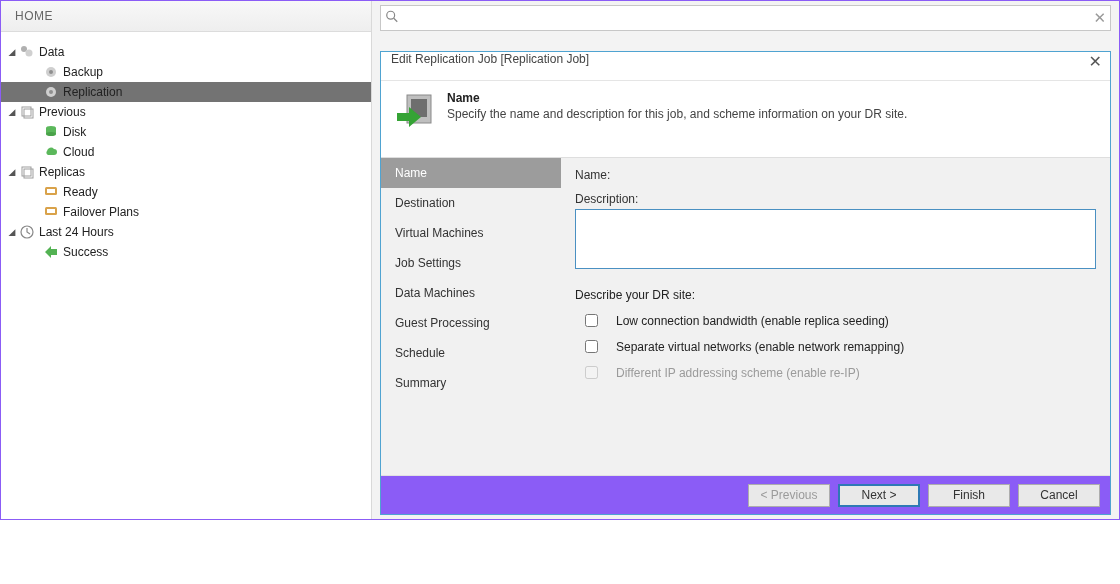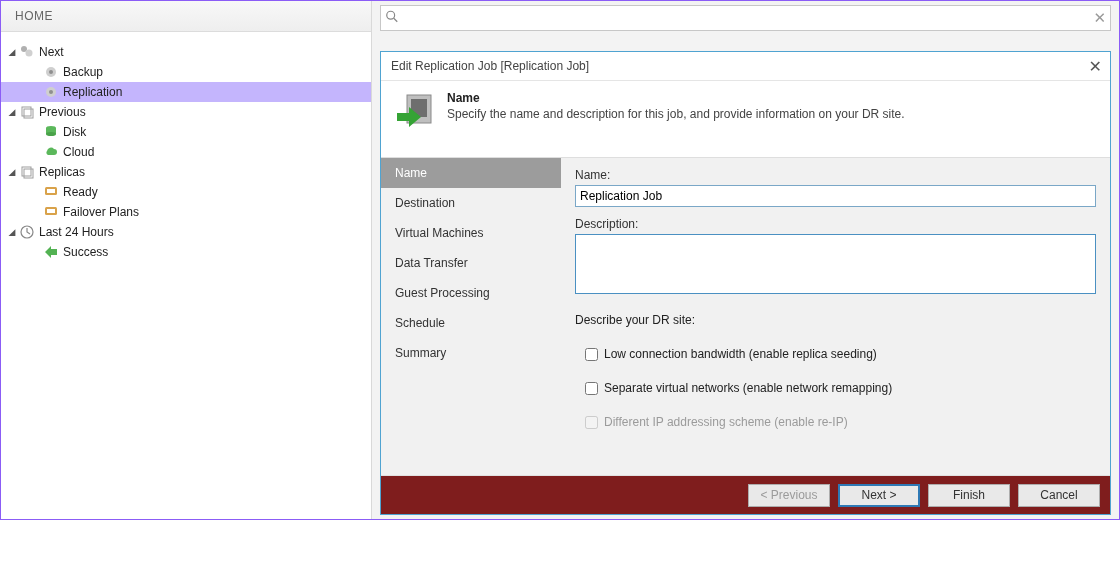"Next" span.lbl { text: Next -> Data }
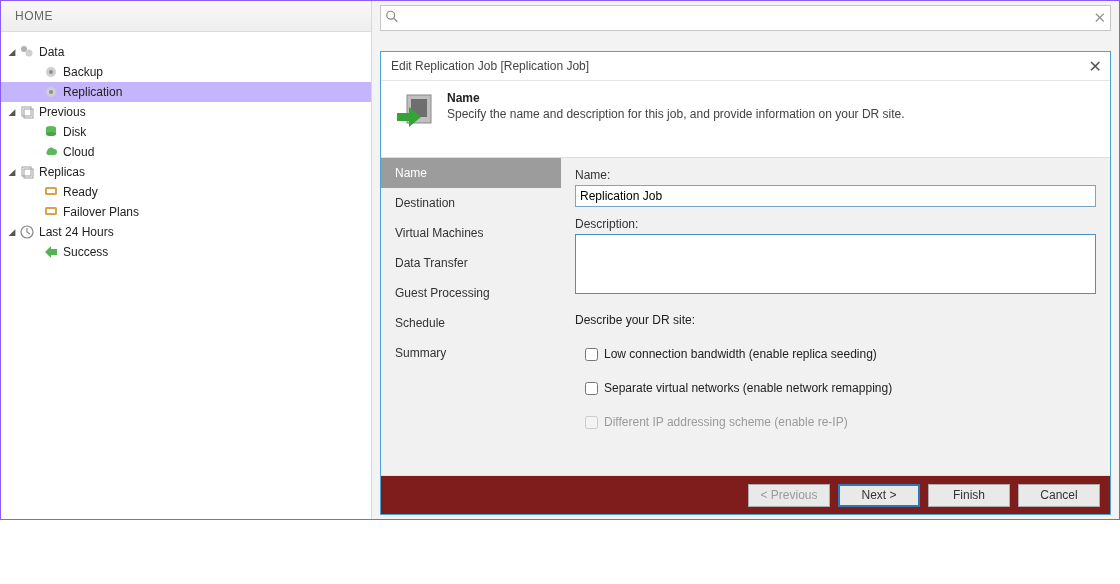"Edit Replication Job [Replication Job]" .dialog-title { align-items: center -> flex-start }
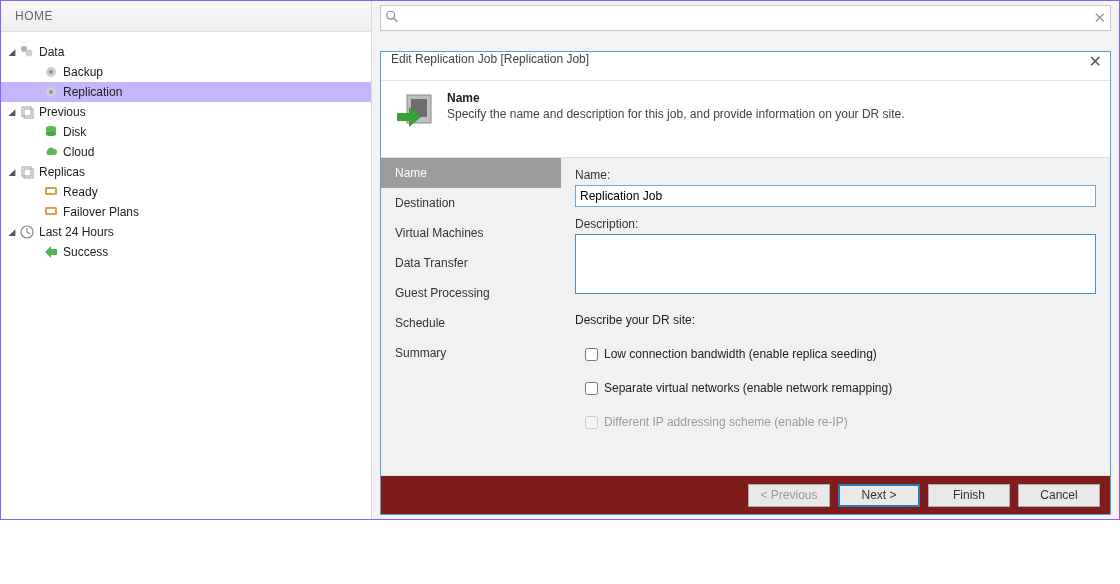"Replication" .tree-row.selected { background: #c4b5fd -> #737373 }
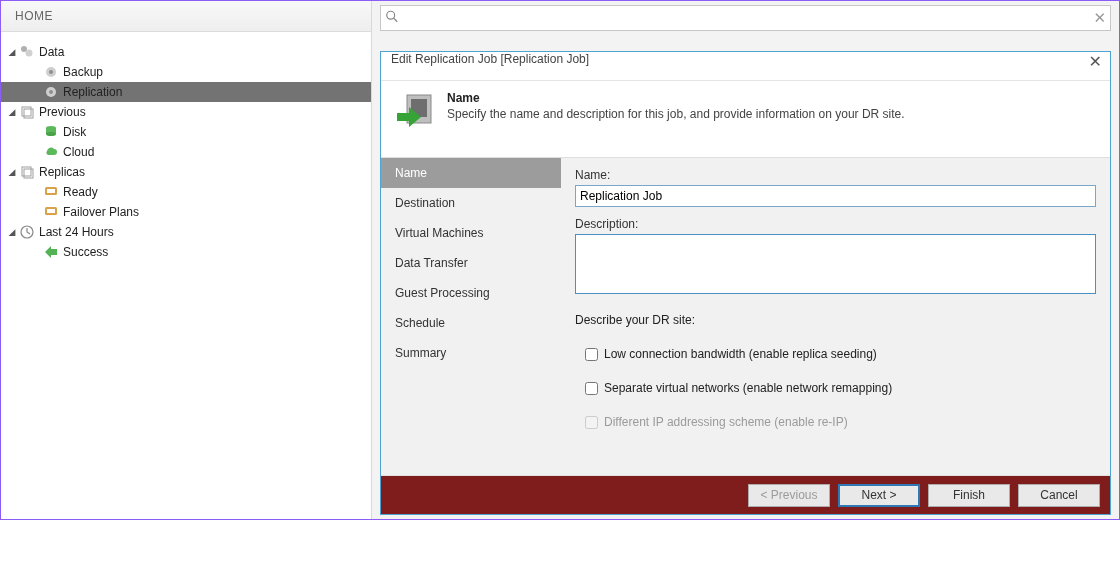"Specify the name and description" div.banner-desc { text: provide -> scheme }
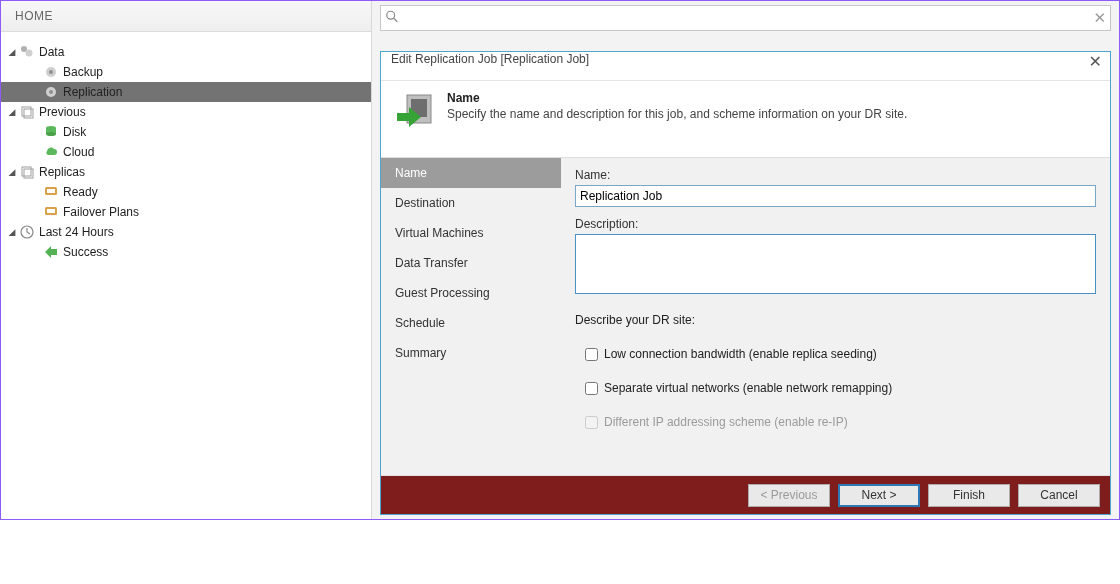"Replication Job" input.text-input { html: <input> -> none }
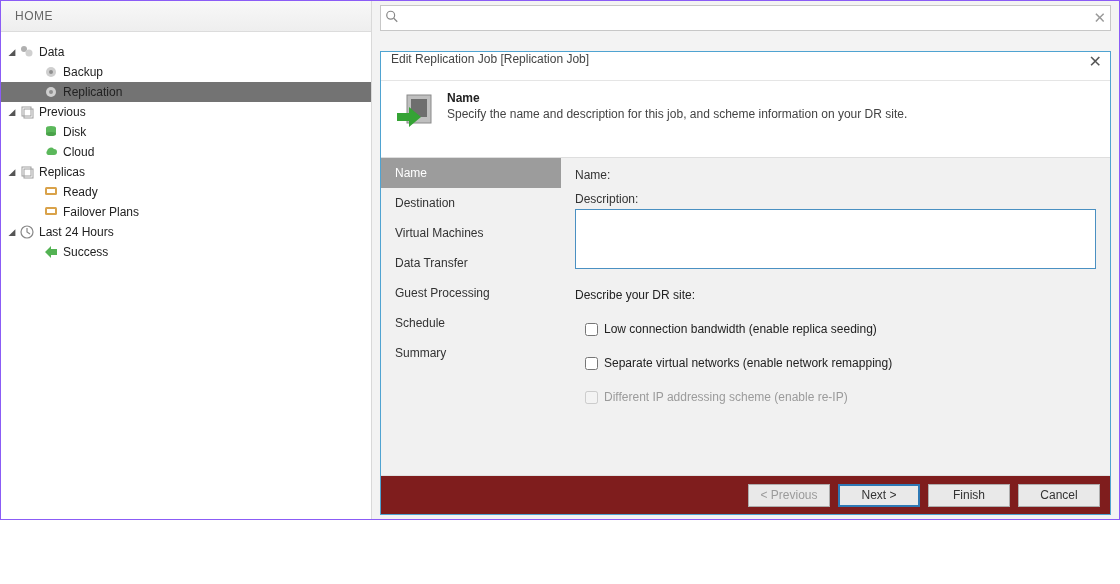"Job Settings" div.wizard-step { html: none -> <div>Job Settings</div> }
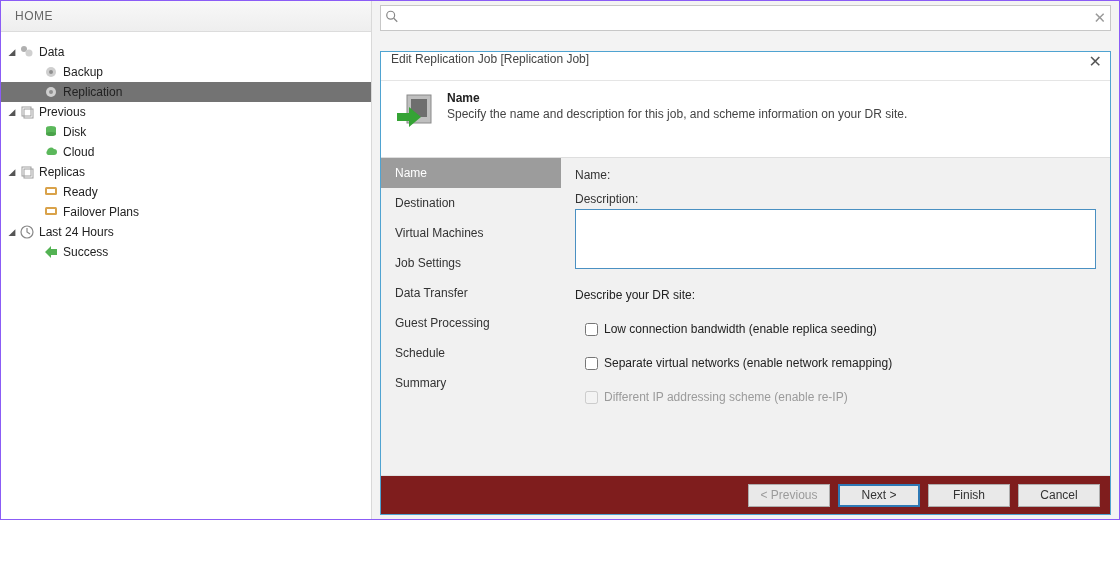"Data Transfer" div.wizard-step { text: Transfer -> Machines }
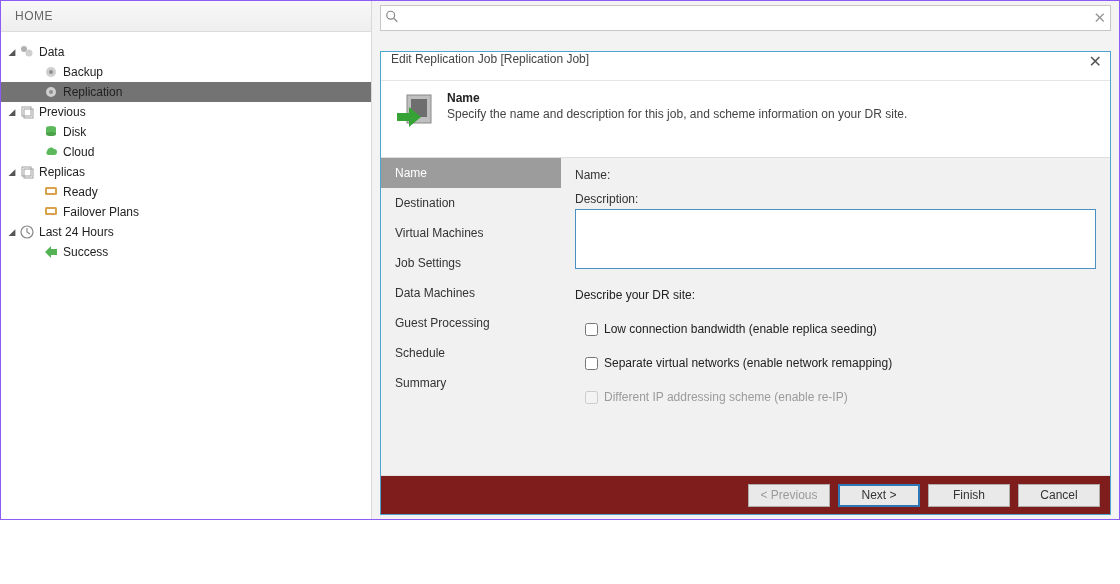"Low connection bandwidth (enable replica" .checkbox-row { align-items: flex-end -> flex-start; gap: 6px -> 18px; margin: 20px 0 4px 10px -> 12px 0 4px 10px }
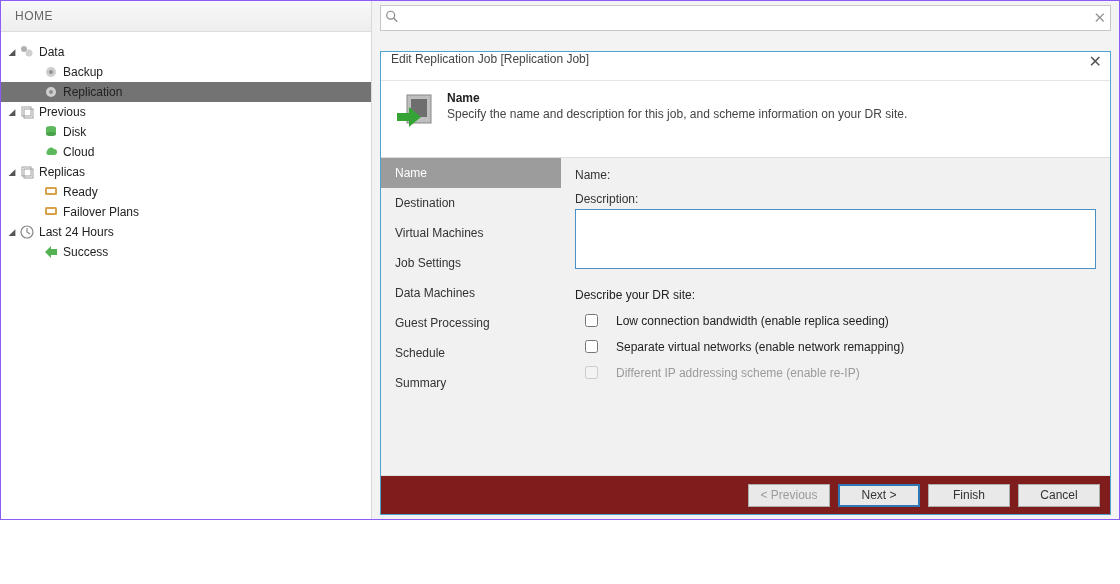"< Previous" .dialog-footer { background: #7f1d1d -> #8b5cf6 }
